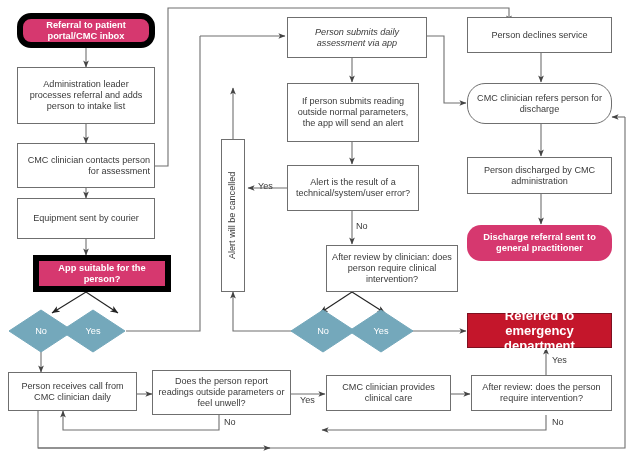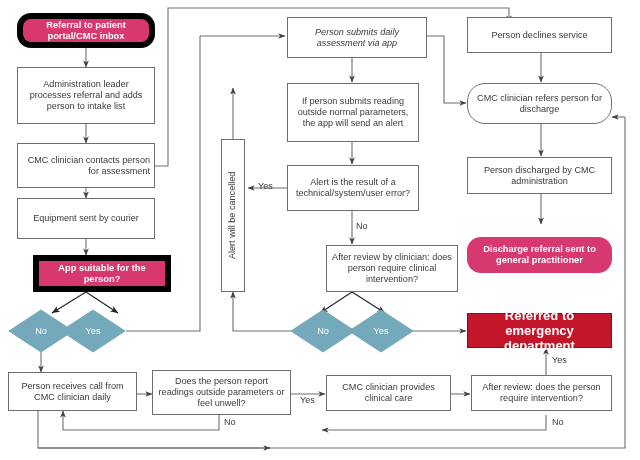"Discharge referral sent to general" div.node { margin-top: 12px -> none }
